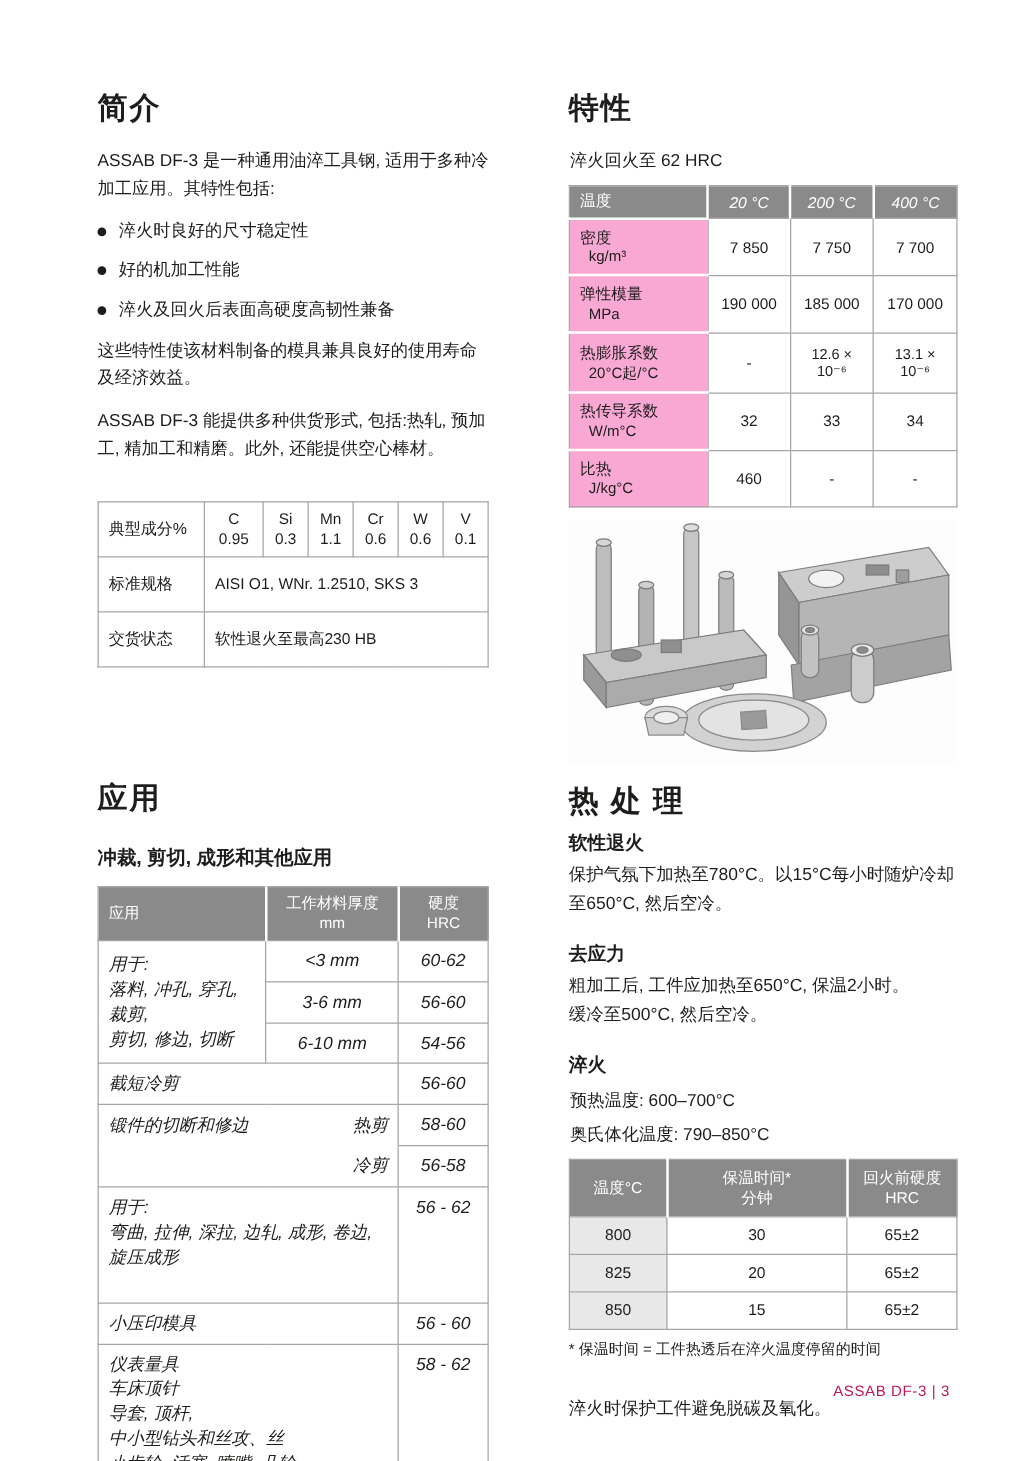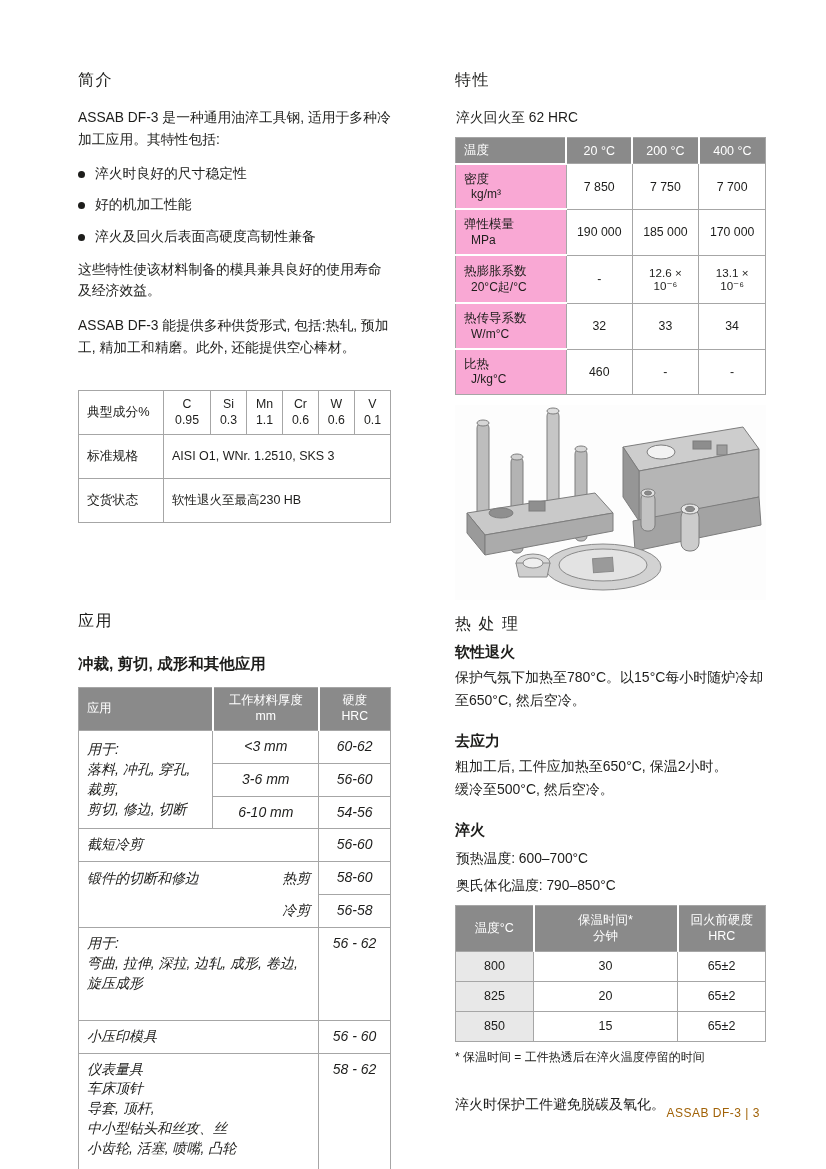"简介" .h1 { font-size: 16px -> 24px; font-weight: normal -> bold }
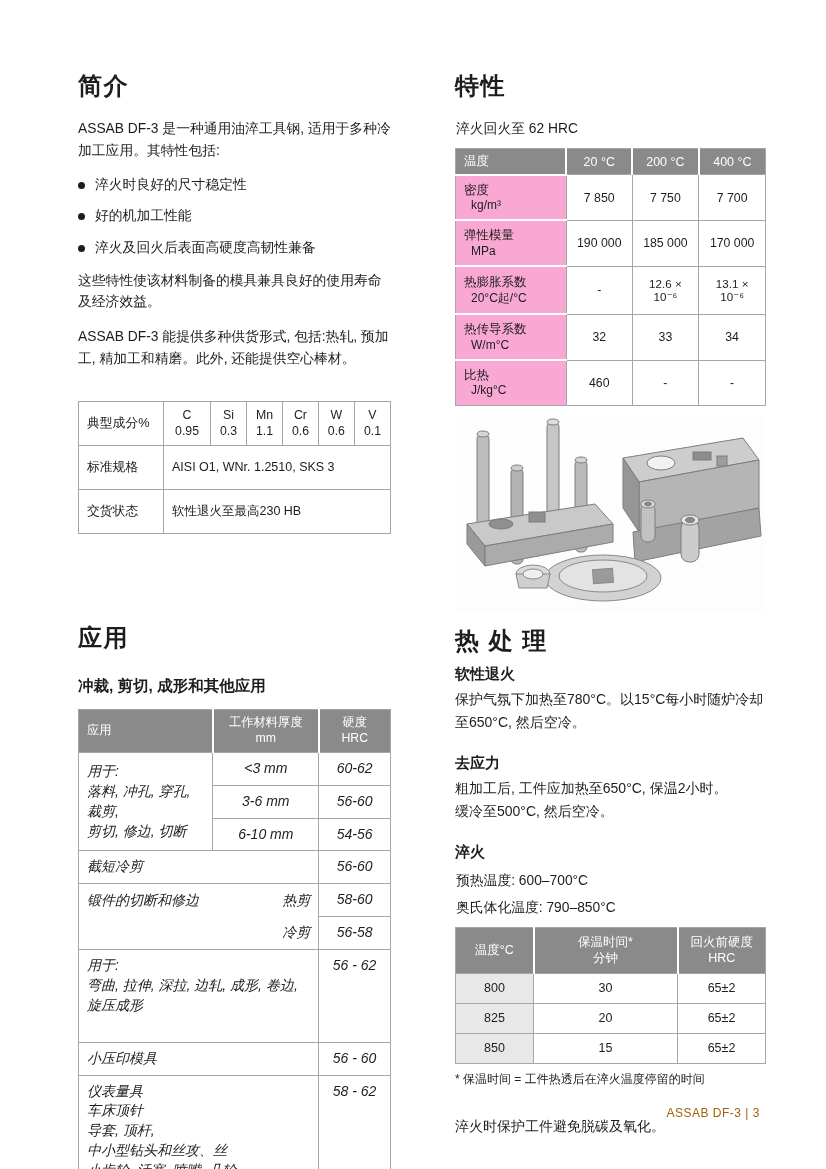"20 °C" .phys-table th.vh { font-style: none -> italic }
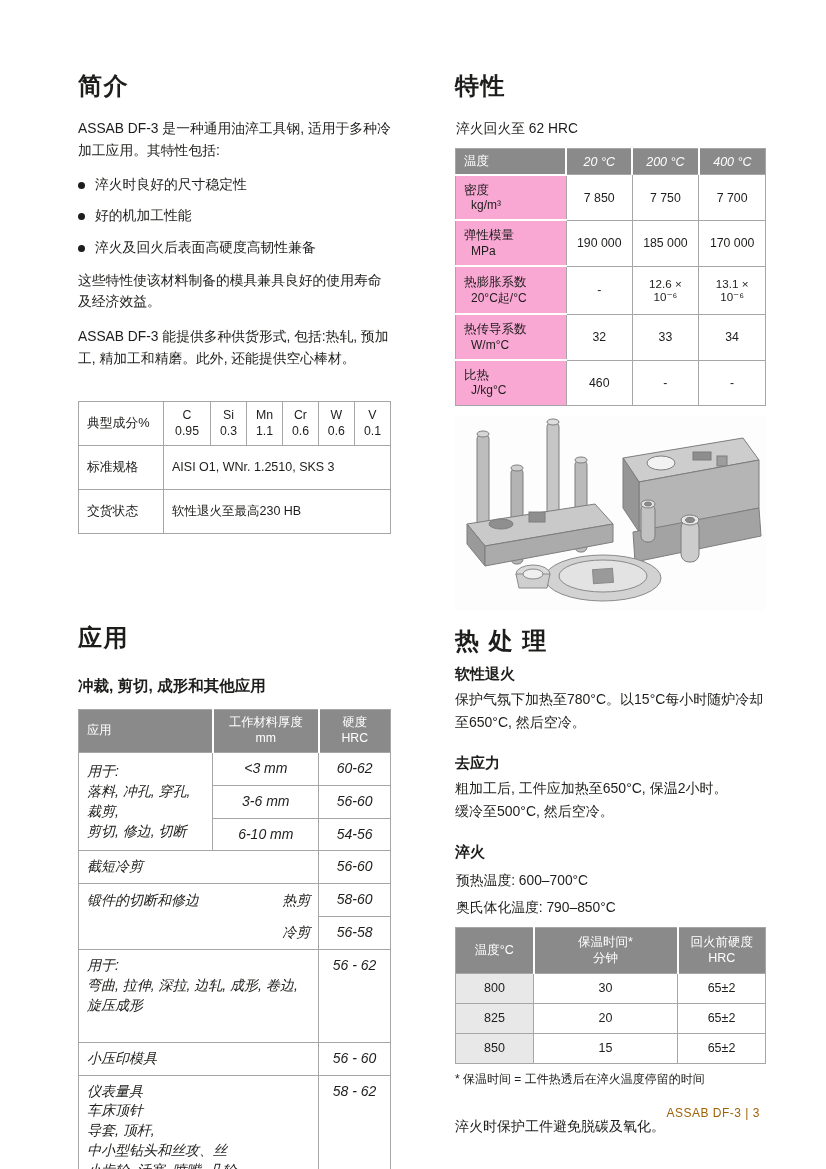"ASSAB DF-3 | 3" .footer { color: #a16207 -> #be185d }
